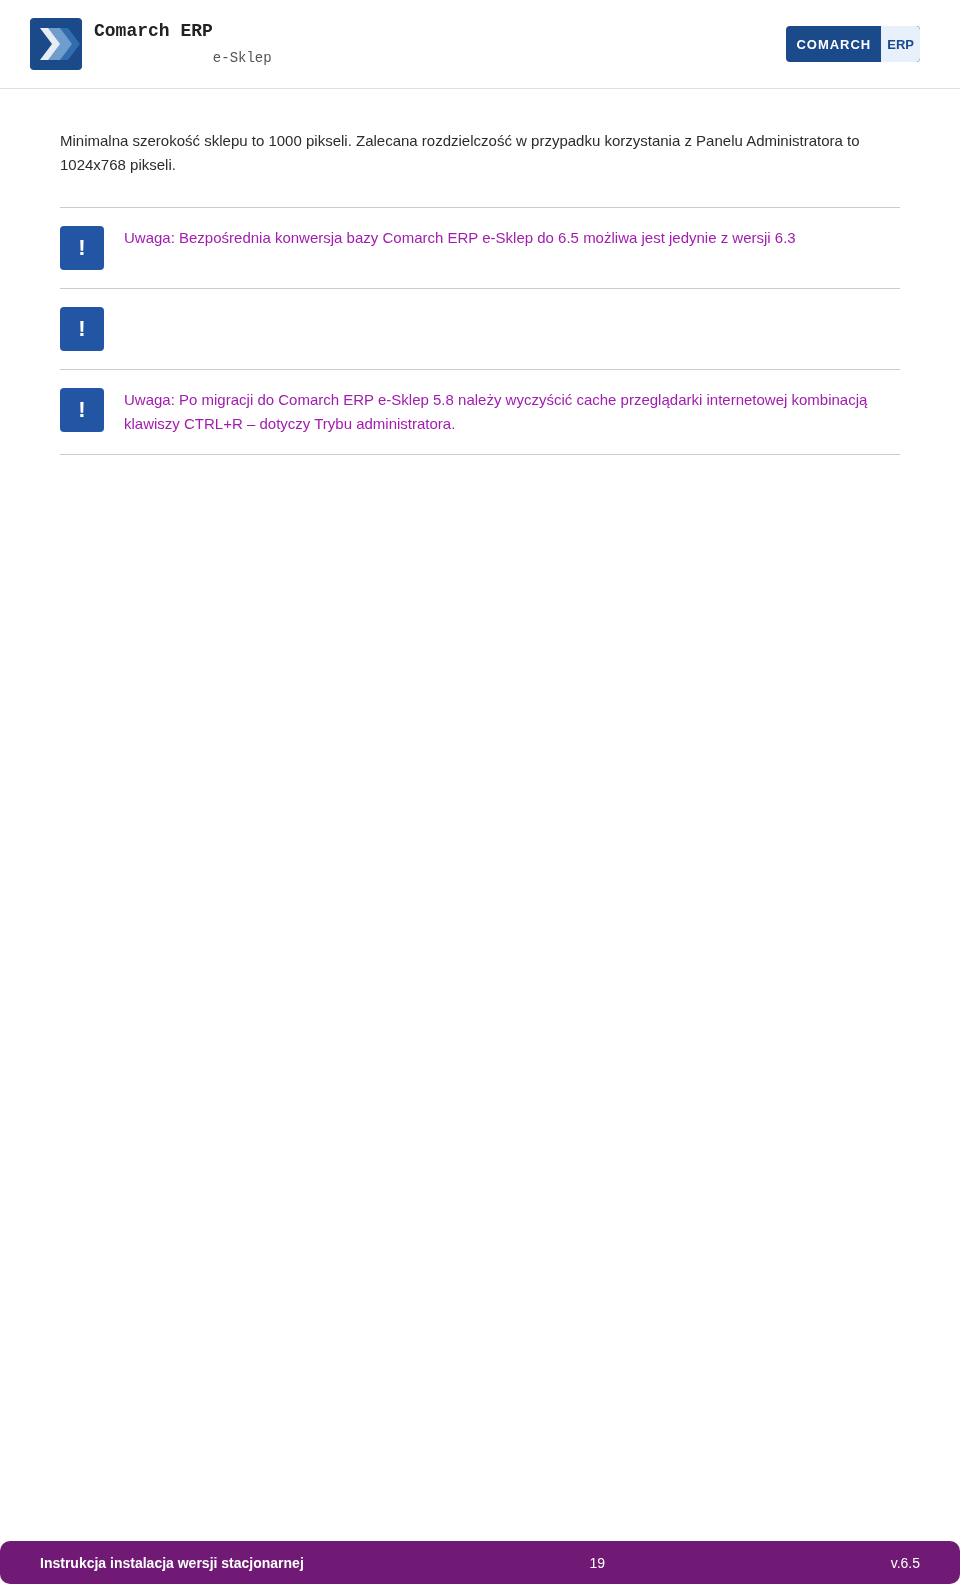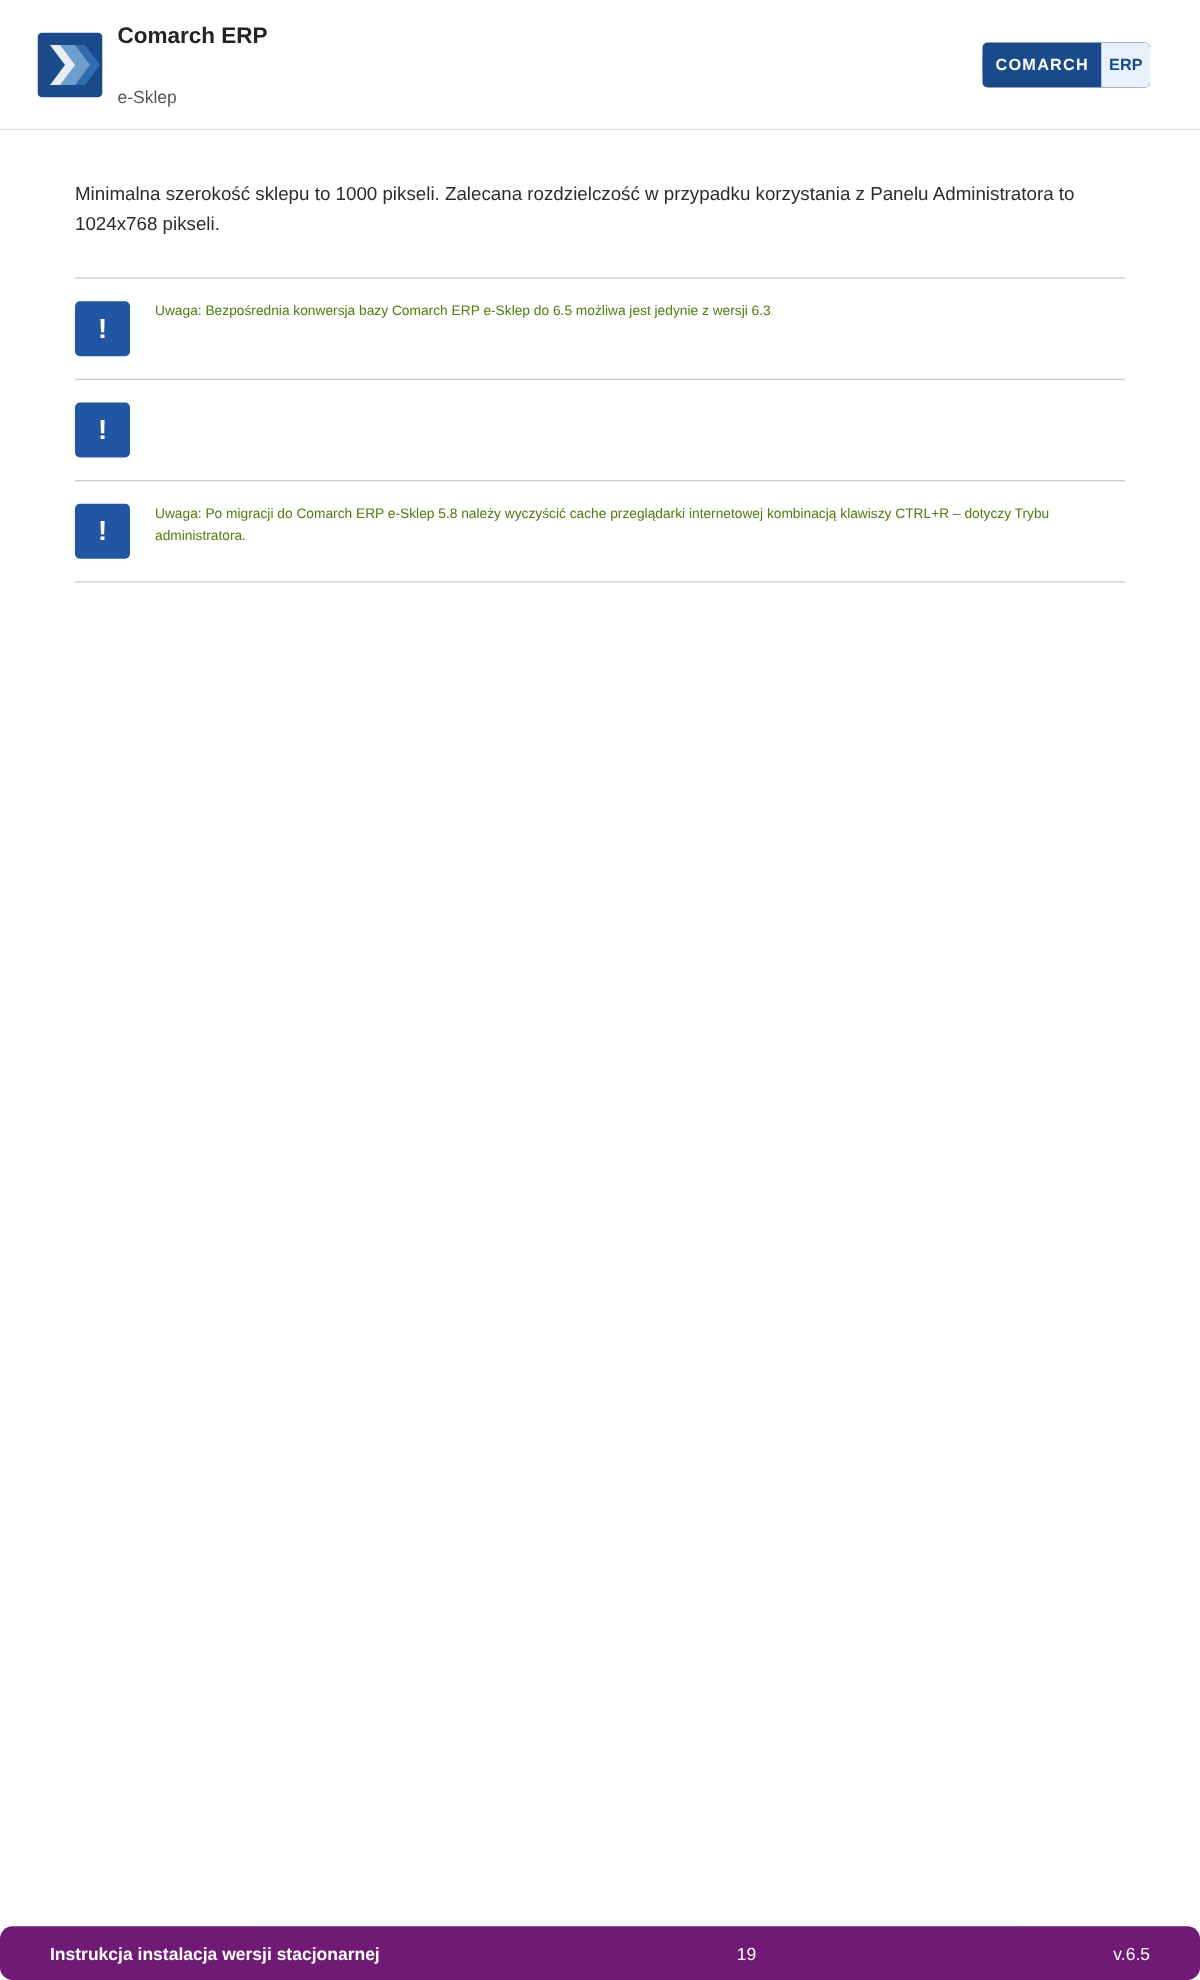"Comarch ERP" .logo-text { flex-direction: column -> row; font-family: none -> Liberation Mono, monospace }
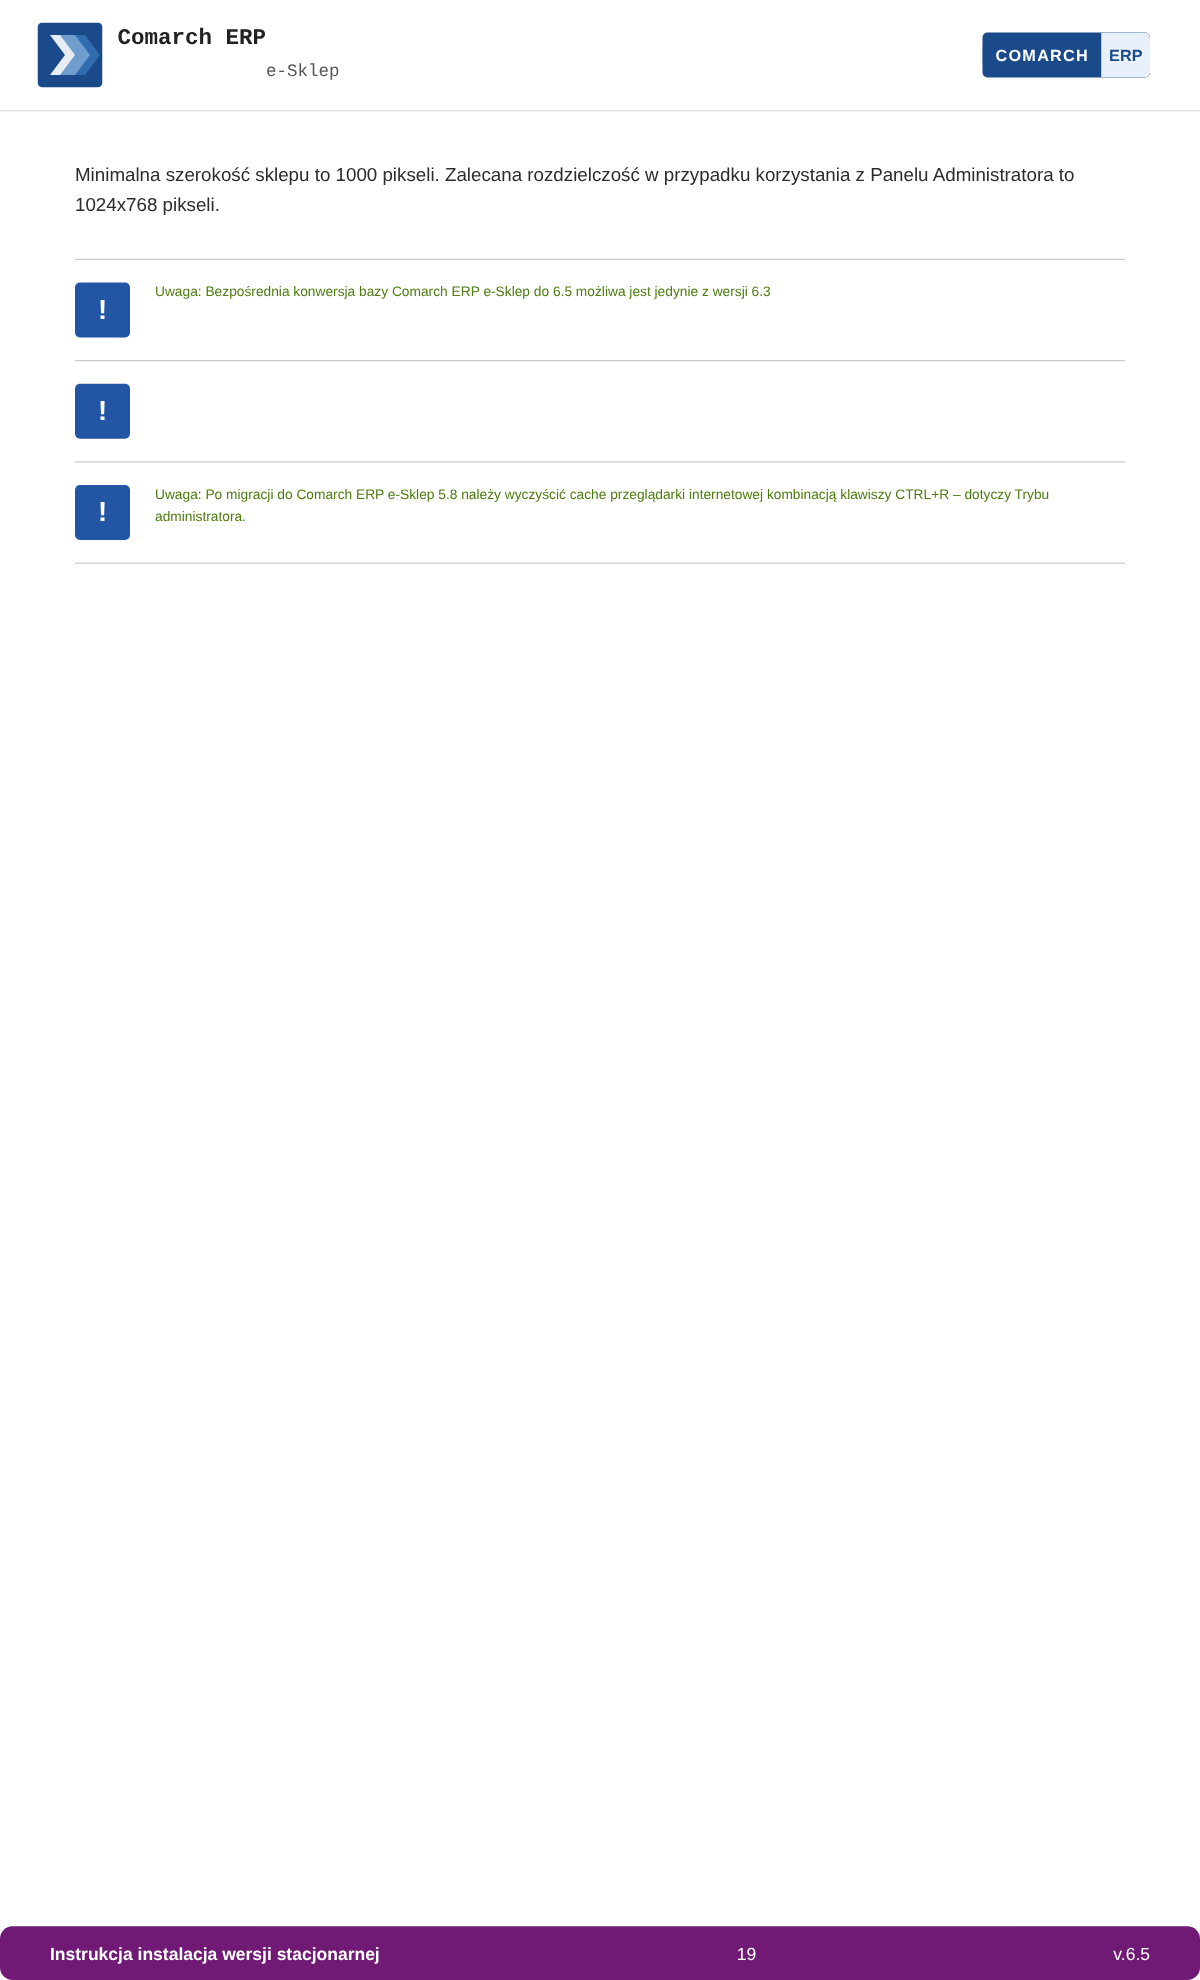"Uwaga: Bezpośrednia konwersja bazy" .warning-text { color: #4d7c0f -> #a21caf; font-size: 11px -> 15px }
